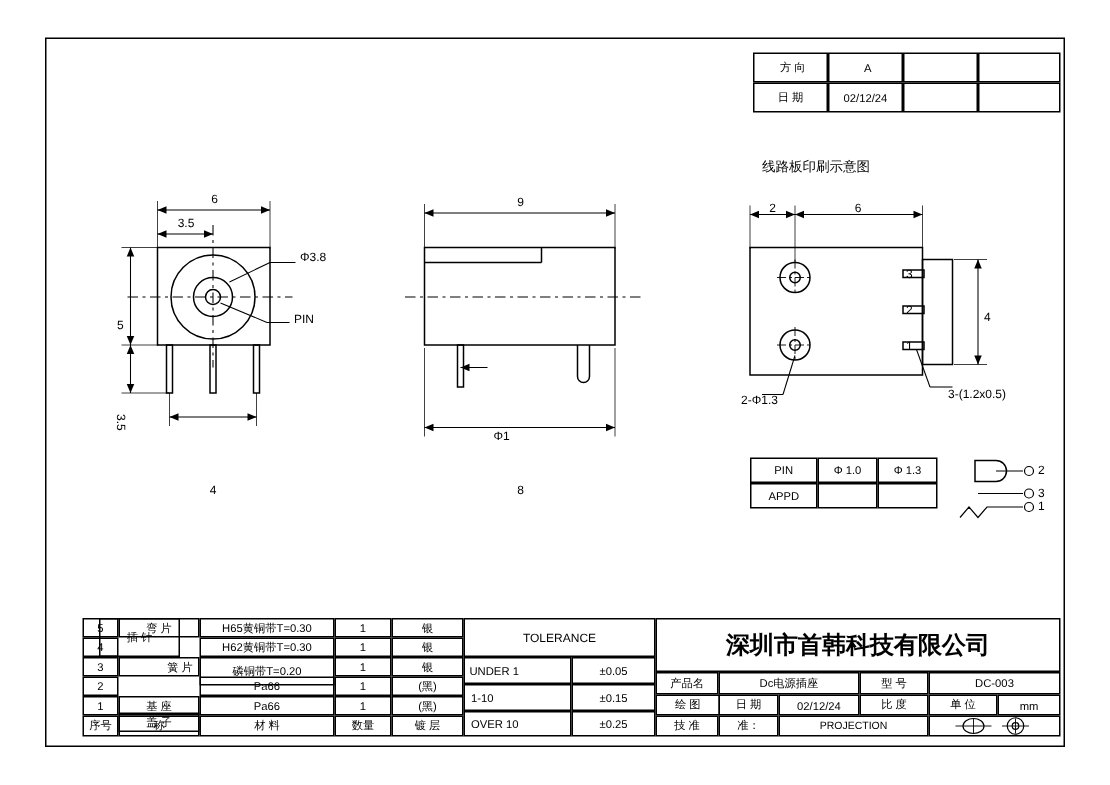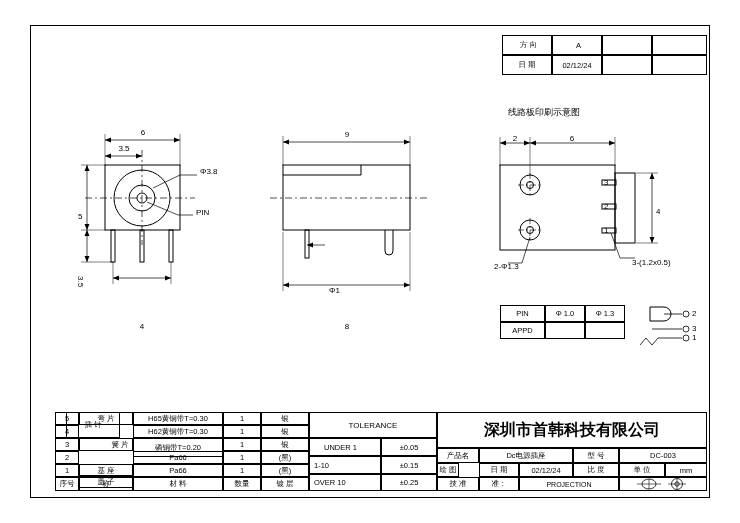"UNDER 1" div.cell { padding-left: 14px -> 3px }
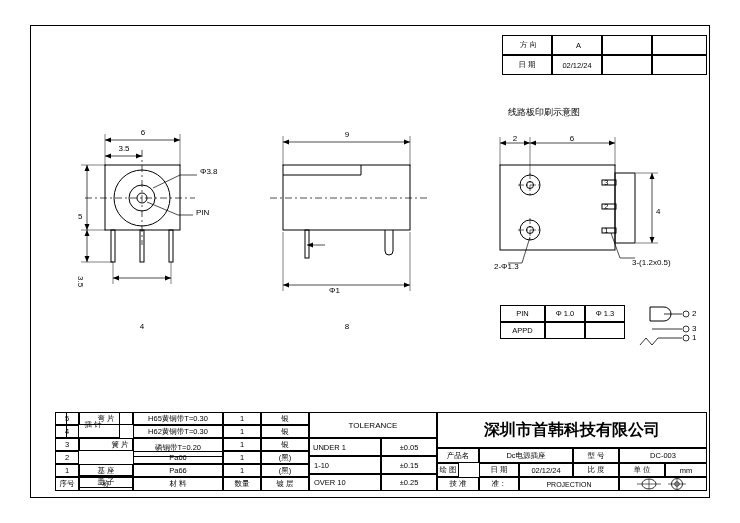"绘 图" div.cell { width: 22px -> 43px }
